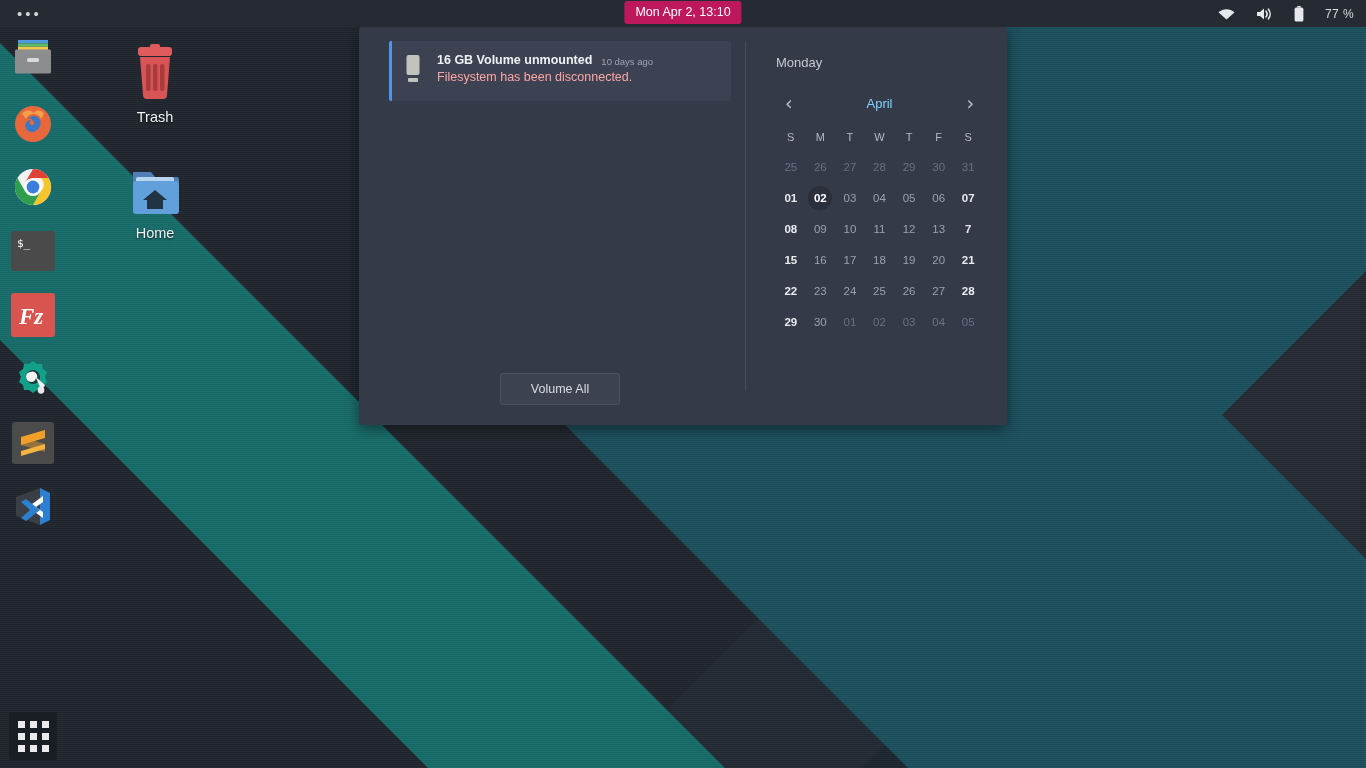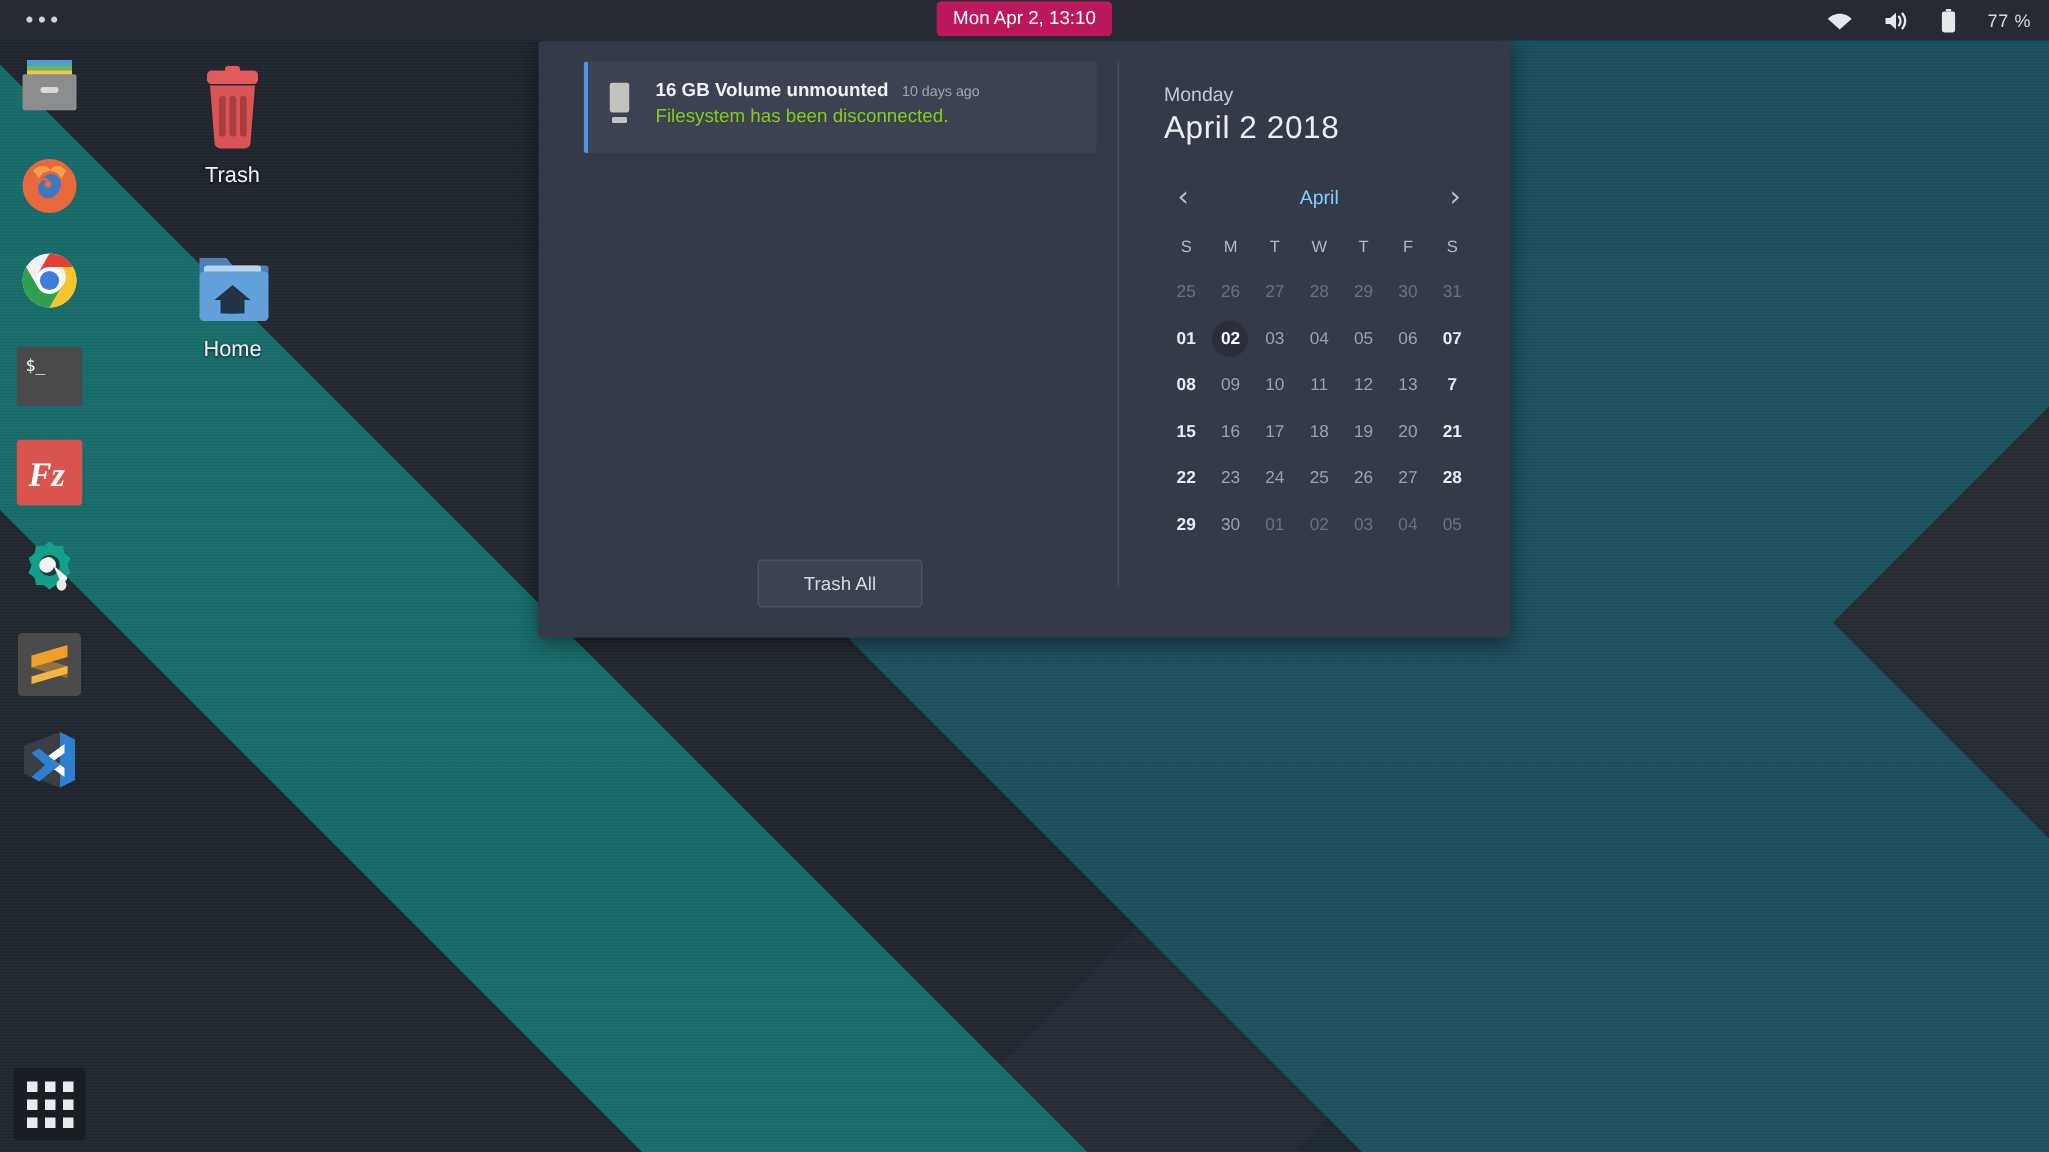"Filesystem has been disconnected." .notif-body { color: #84cc16 -> #fca5a5 }
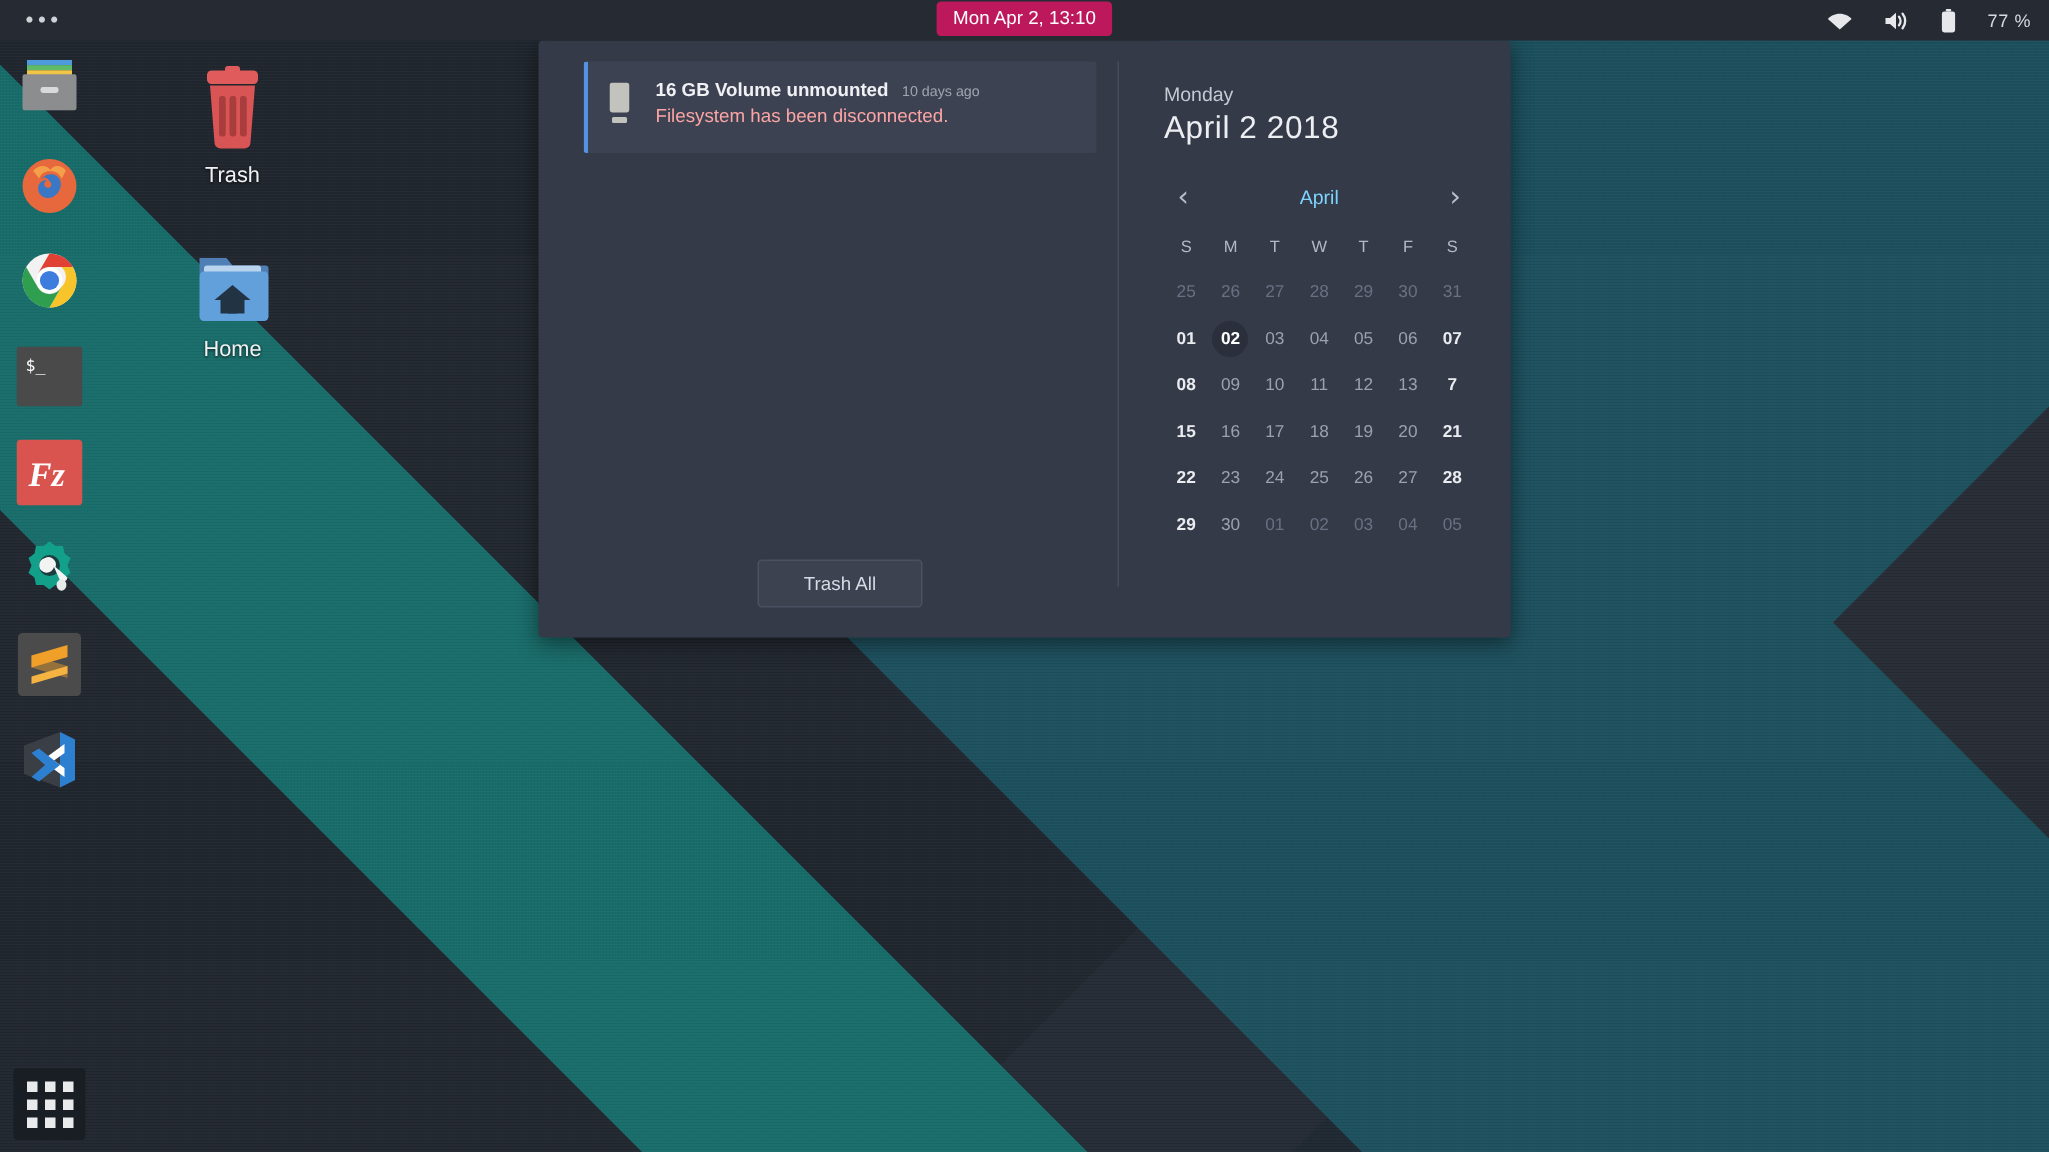"April 2 2018" div { html: <div>April 2 2018</div> -> none }
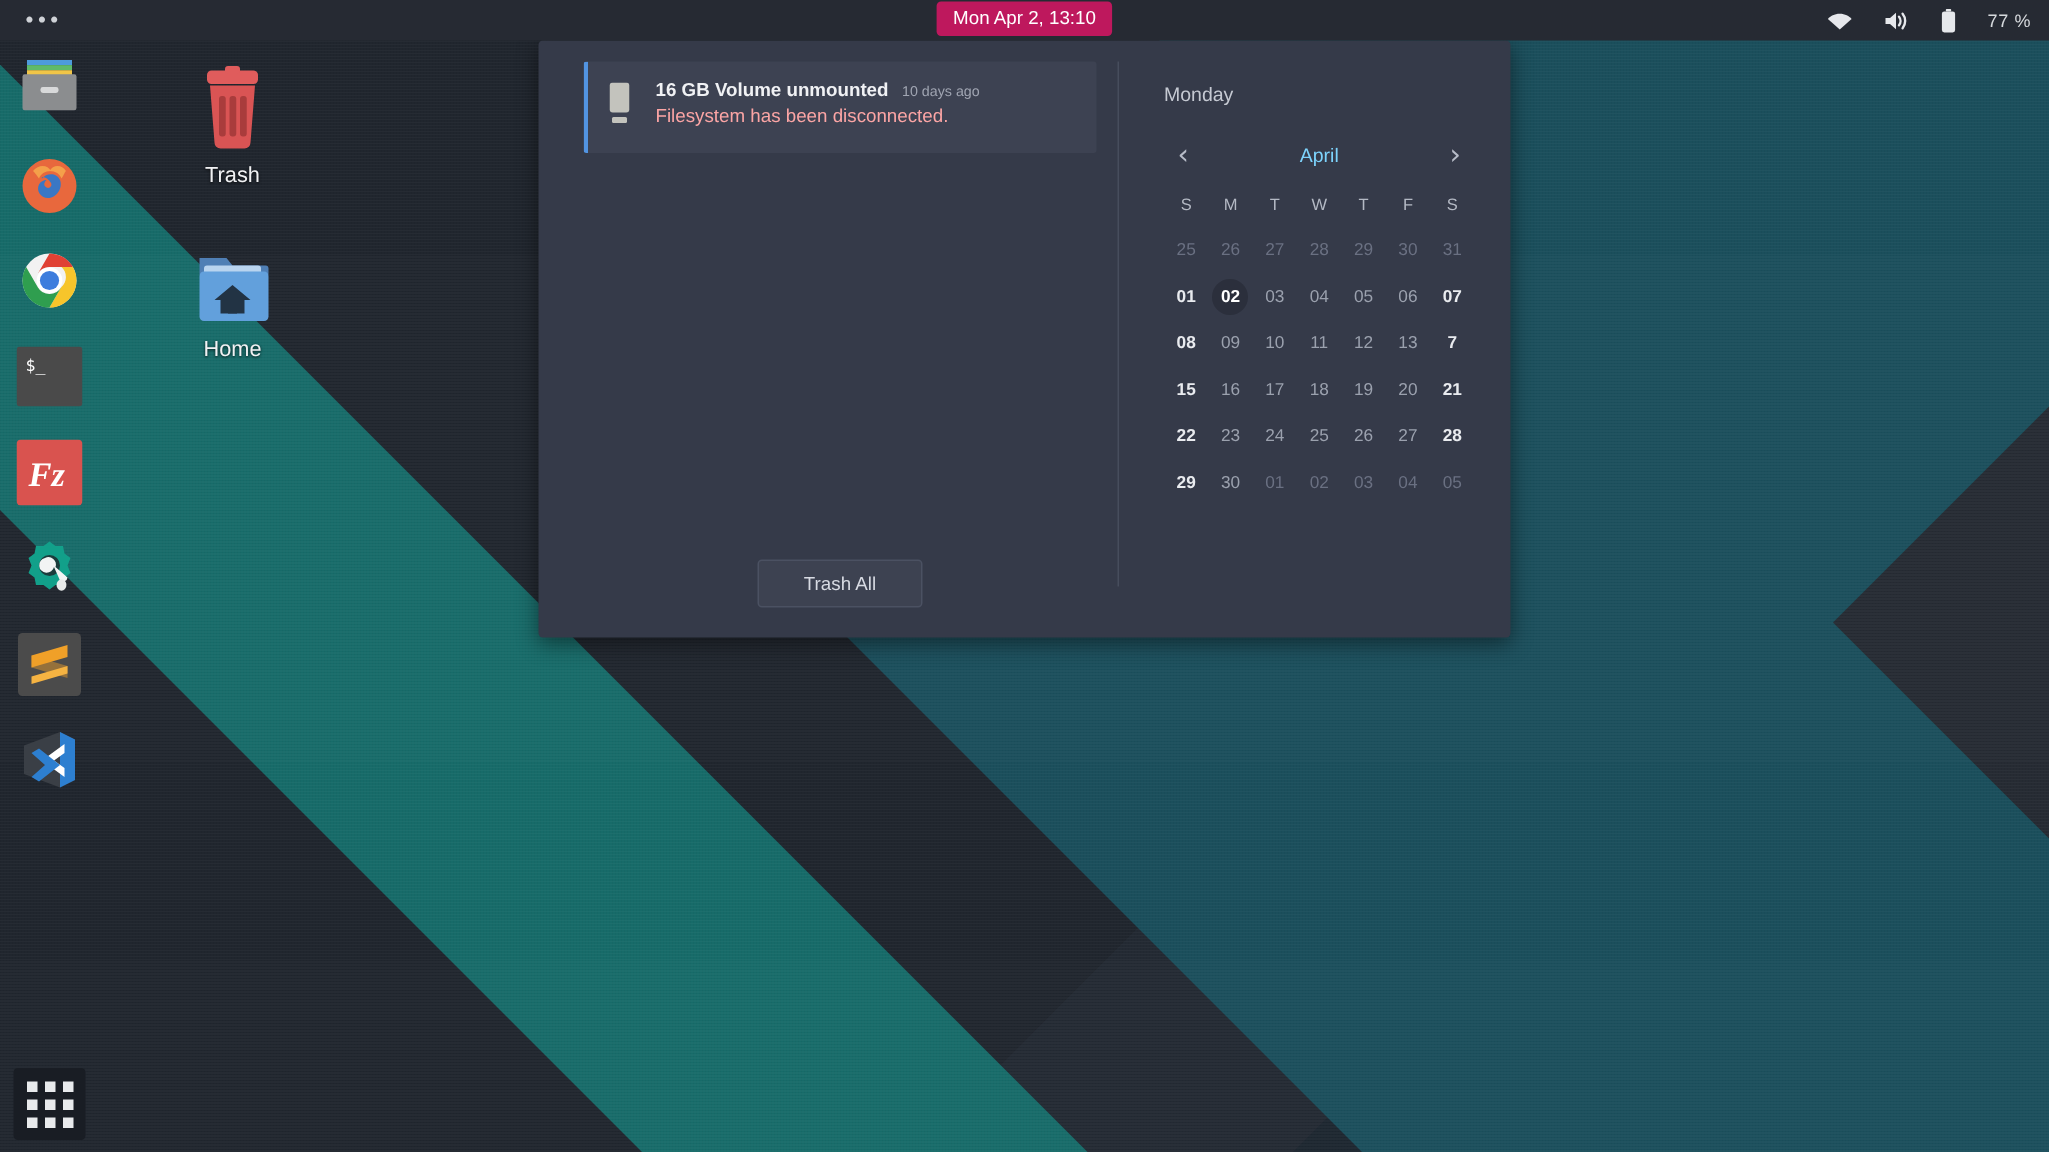"Trash All" button { text: Trash -> Volume }
